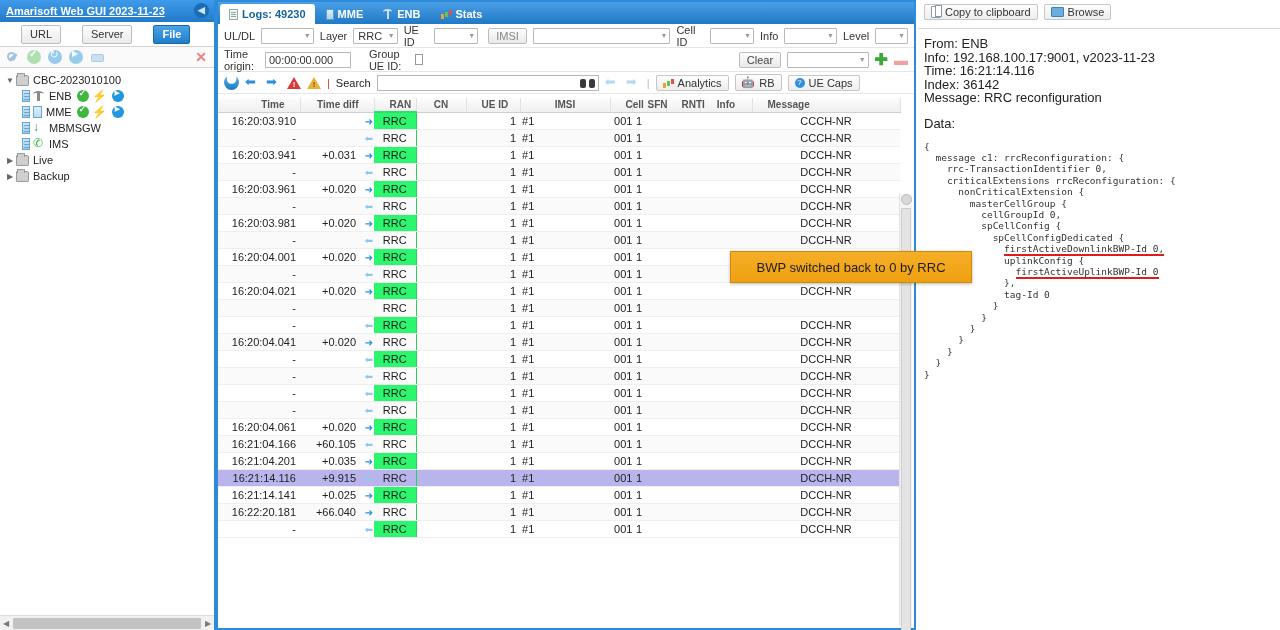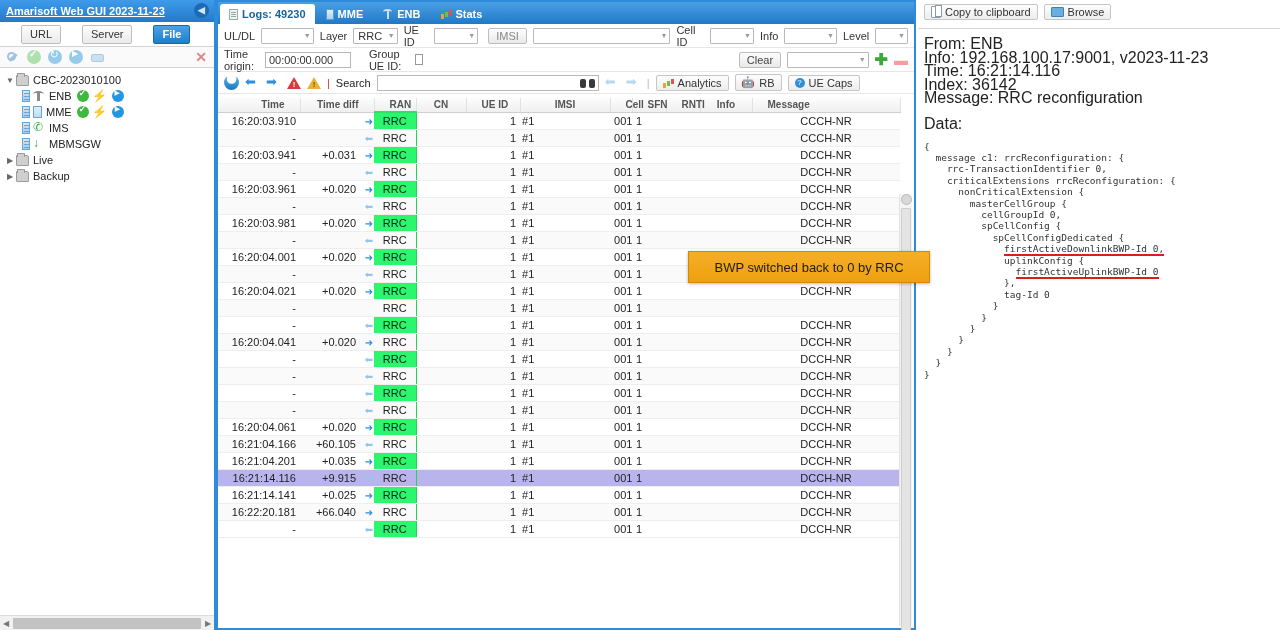"From: ENB" .rmeta { font-size: 16px -> 13px }
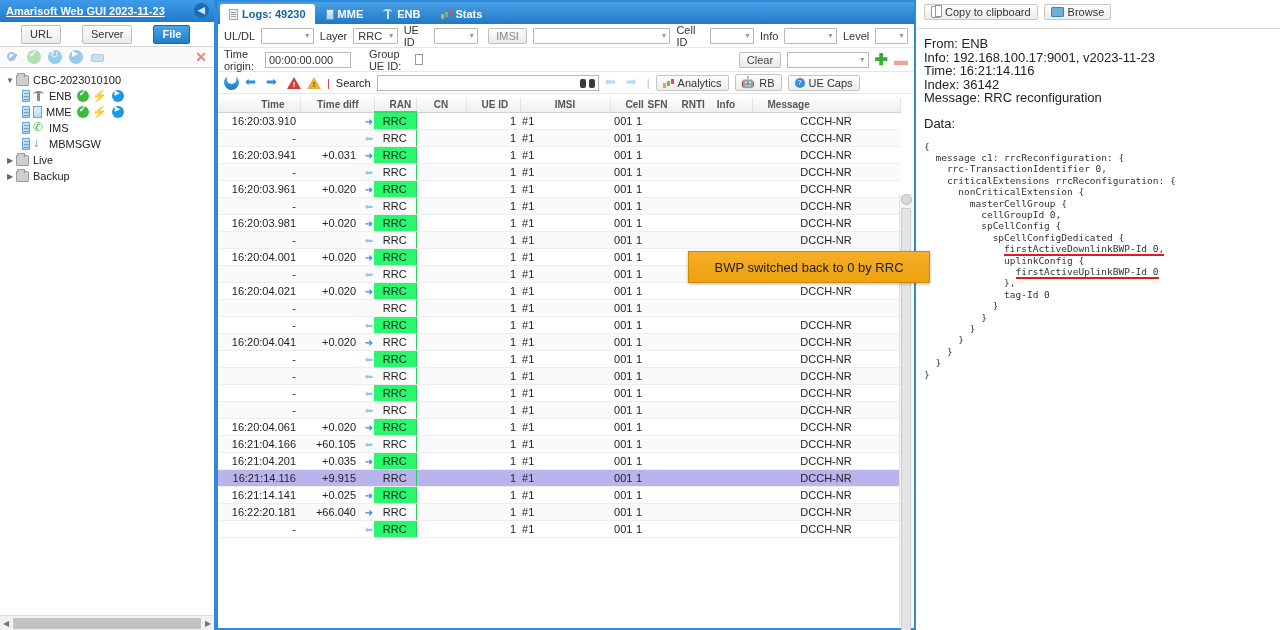"IMS" div.tnode { order: before "MBMSGW" -> after "MBMSGW" }
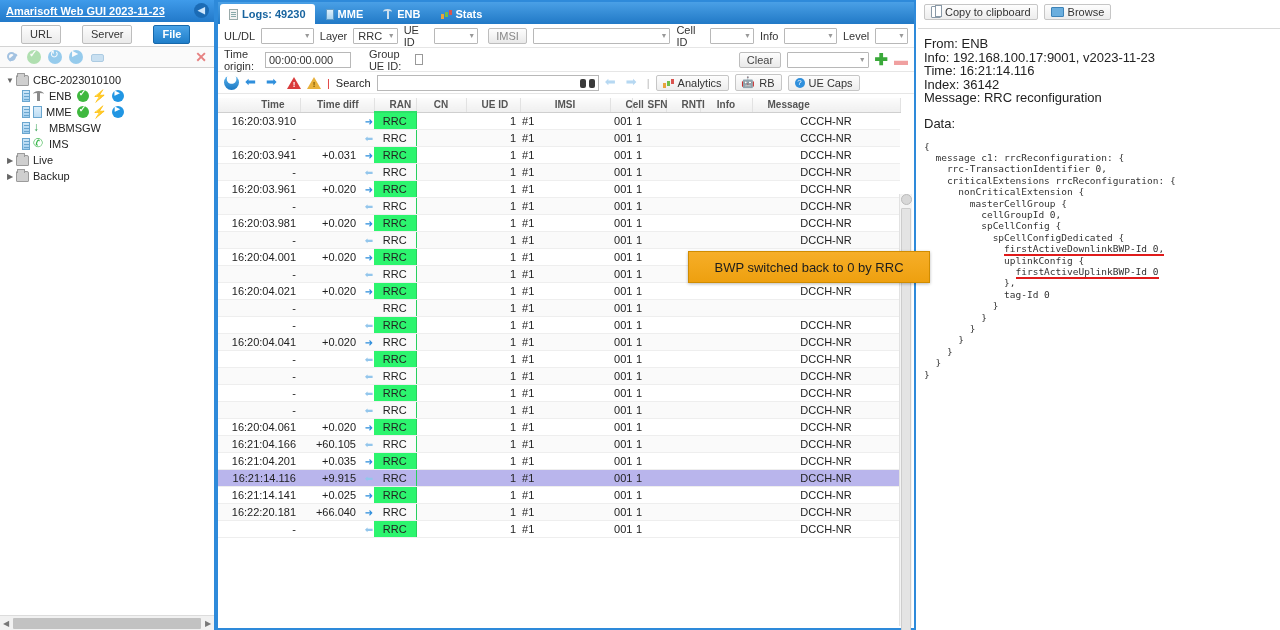"BWP switched back to 0" #tooltip { left: 688px -> 730px }
